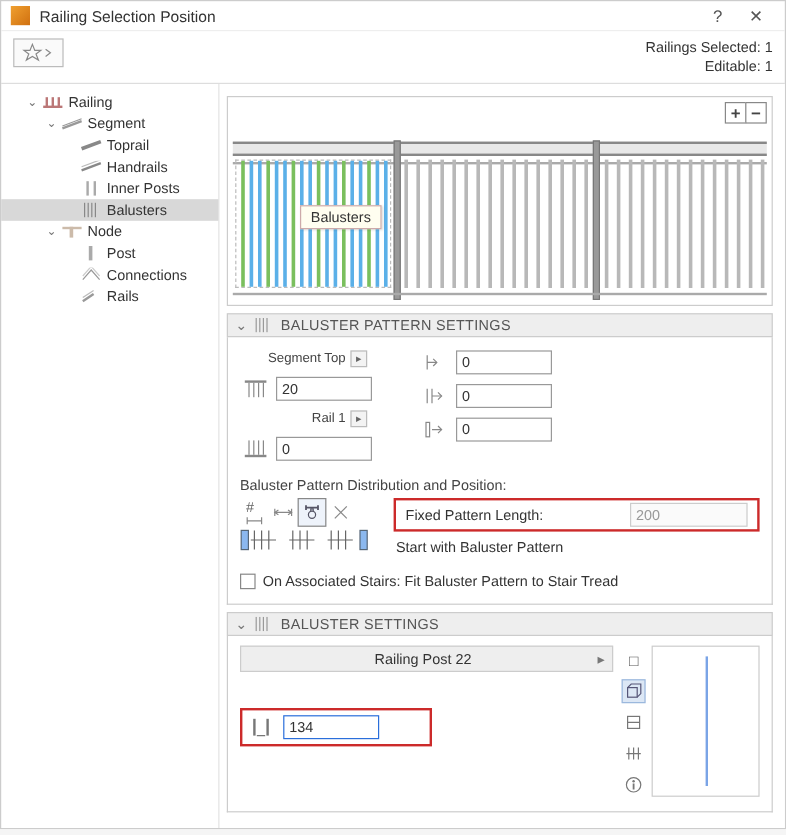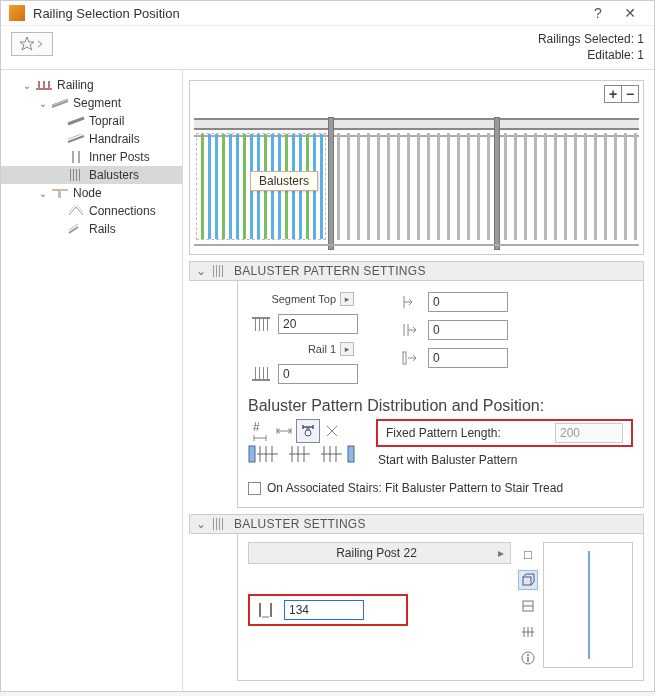"Post" div.titem { html: none -> <div> <span></span> <span> <svg> <rect></rect> </svg> </span> <span>Post</span> </div> }
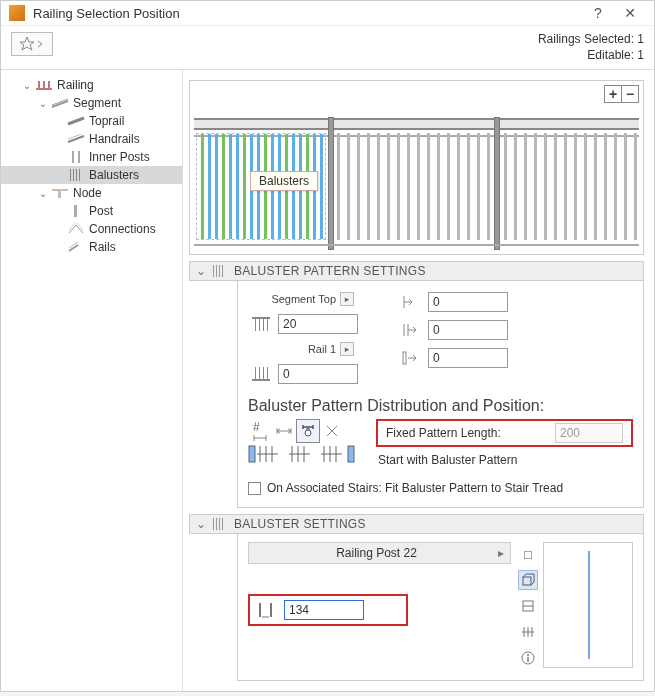"Segment Top" .panelbody { margin-left: 48px -> none }
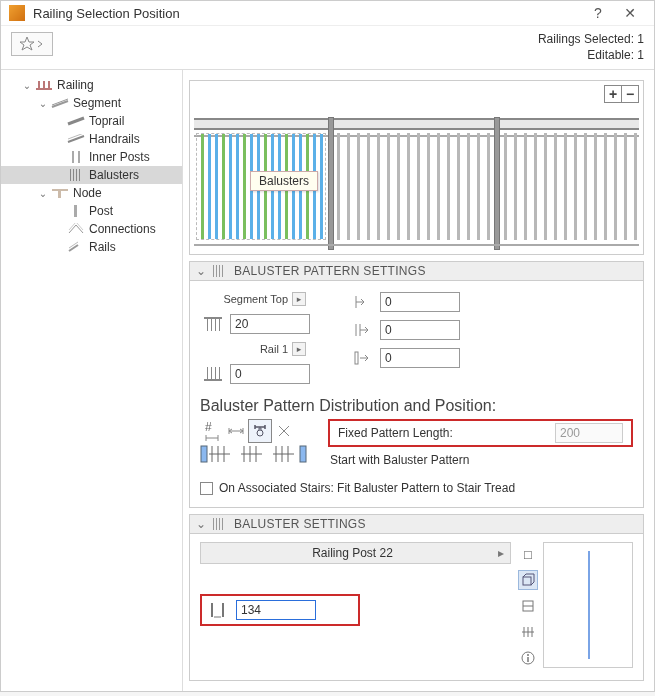"Baluster Pattern Distribution and" div.lbl { font-size: 16px -> 12px }
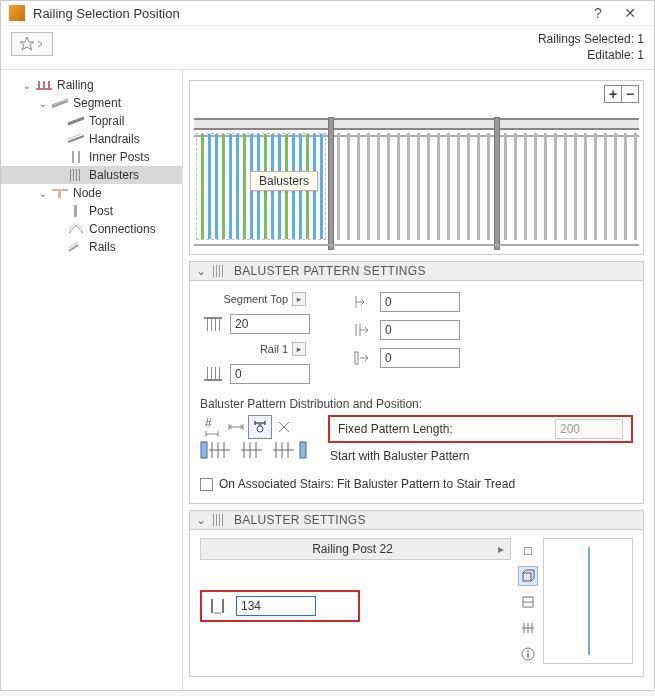"200" input.inp { width: 68px -> 98px }
